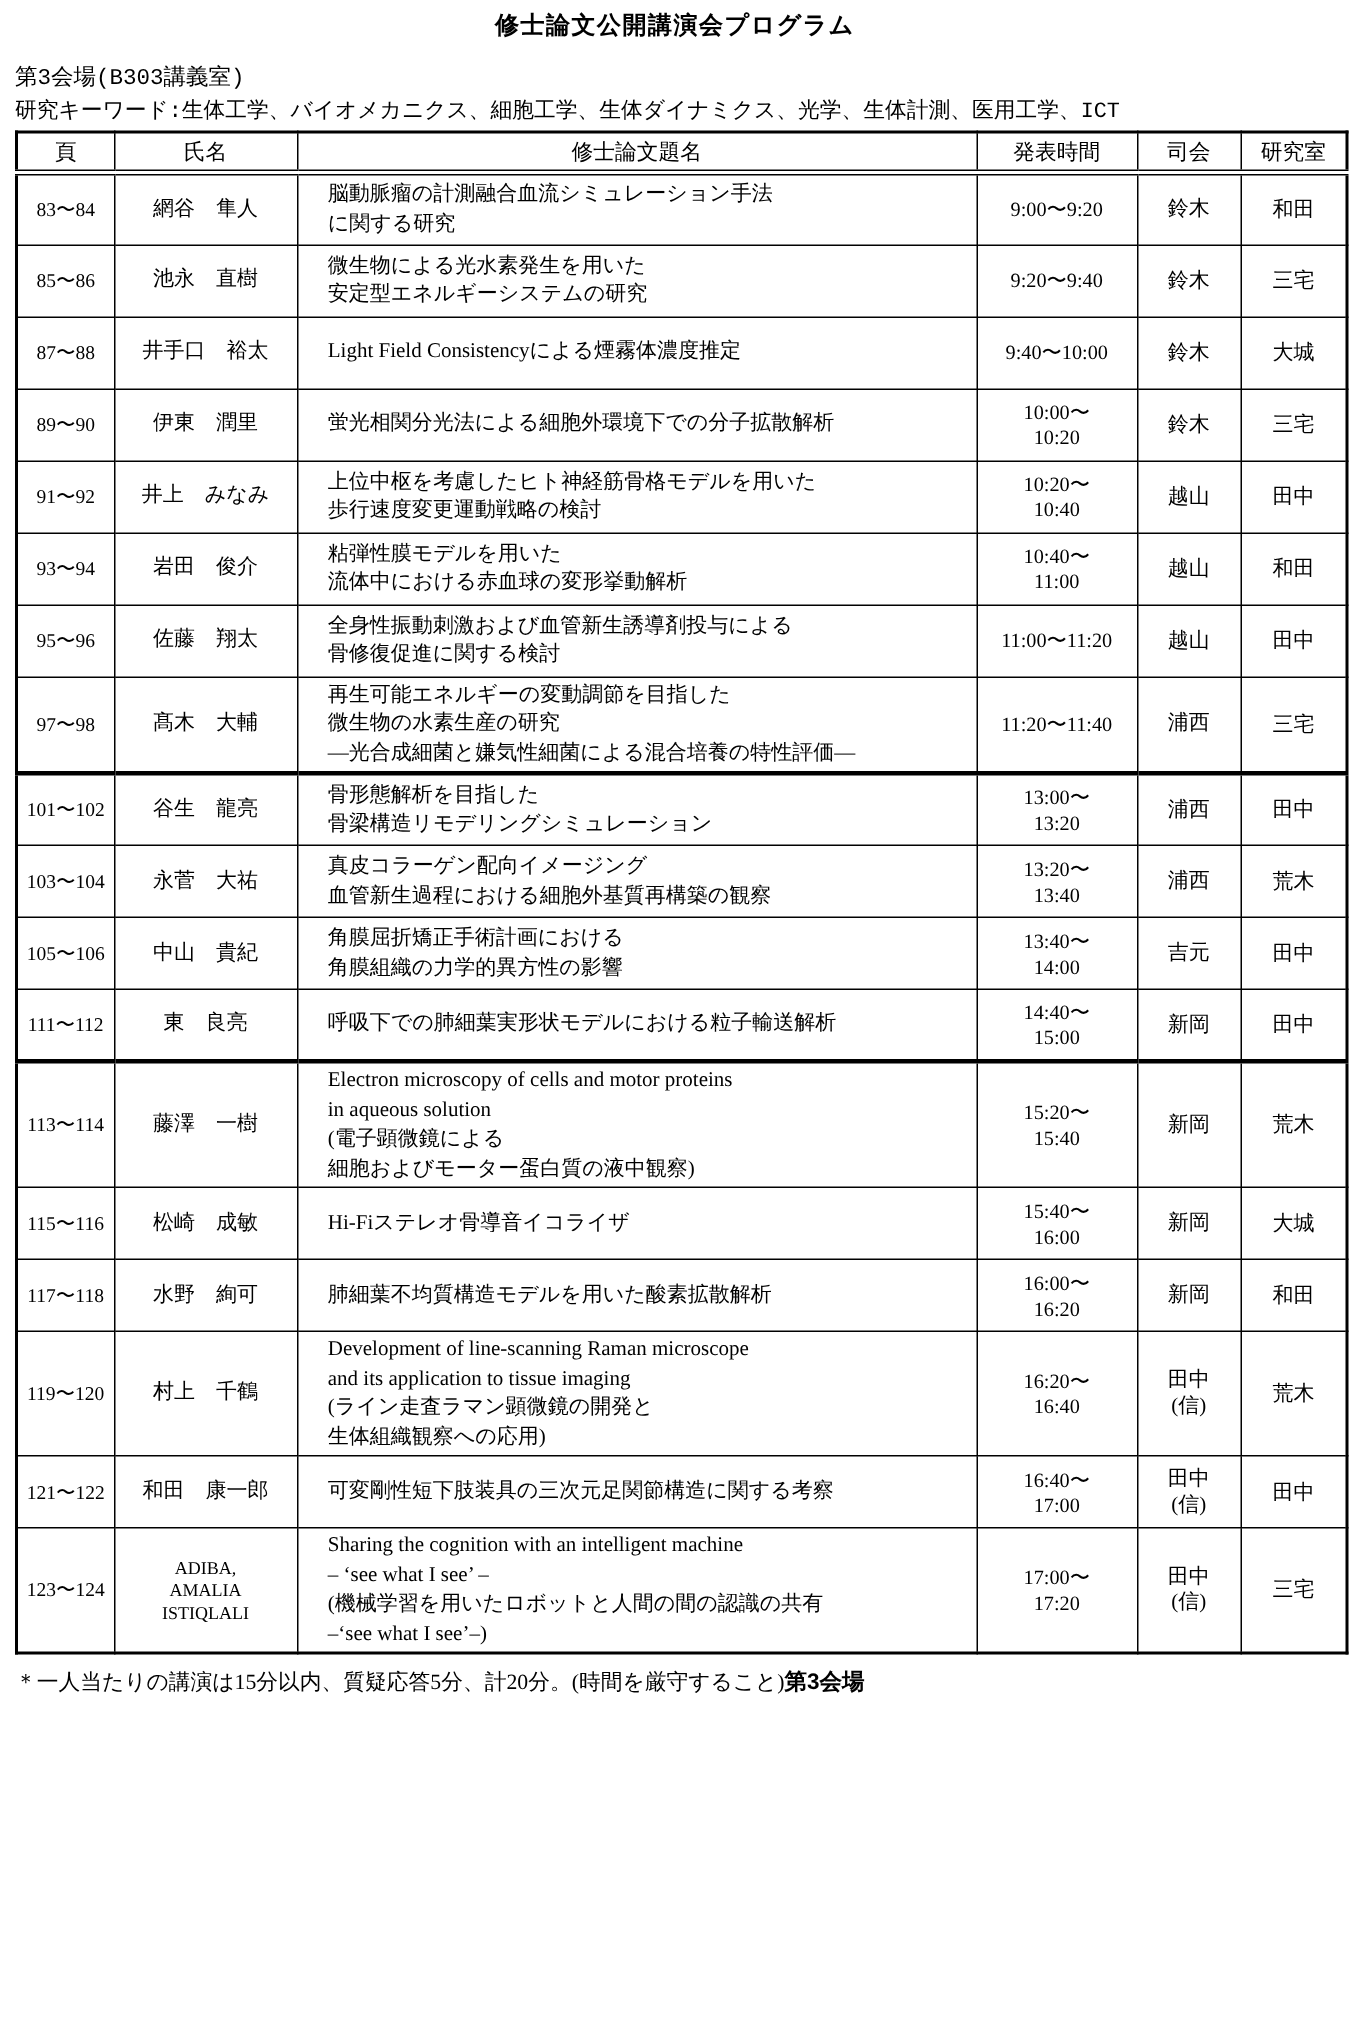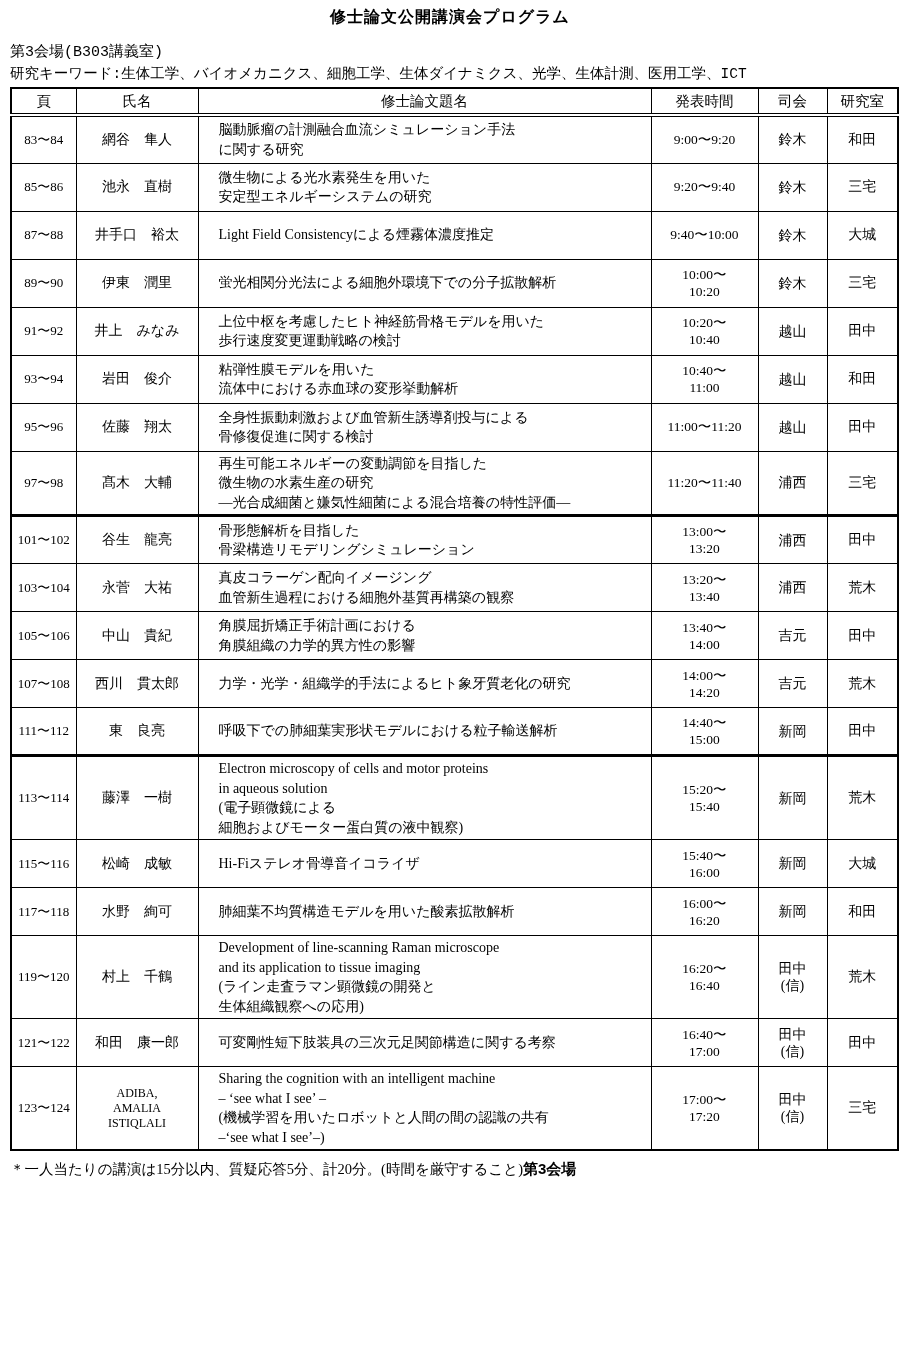"107〜108" tr { html: <tr> <td>107〜108</td> <td> <div>西川 貫太郎</div> </td> <td> <div><span>力学・光学・組織学的手法によるヒト象牙質老化の研究</span></div> </td> <td>14:00〜14:20</td> <td> <div>吉元</div> </td> <td>荒木</td> </tr> -> none }
